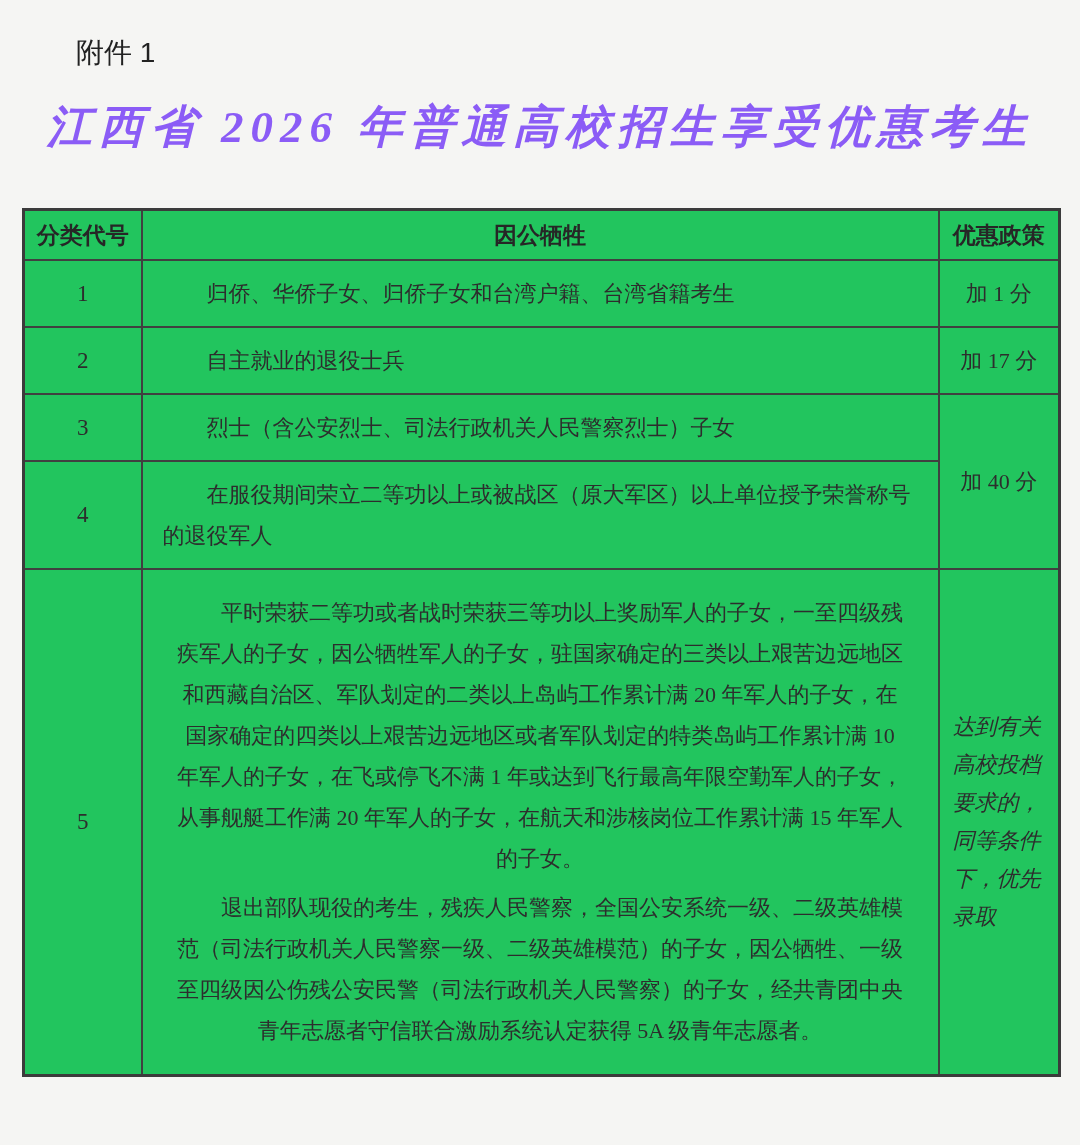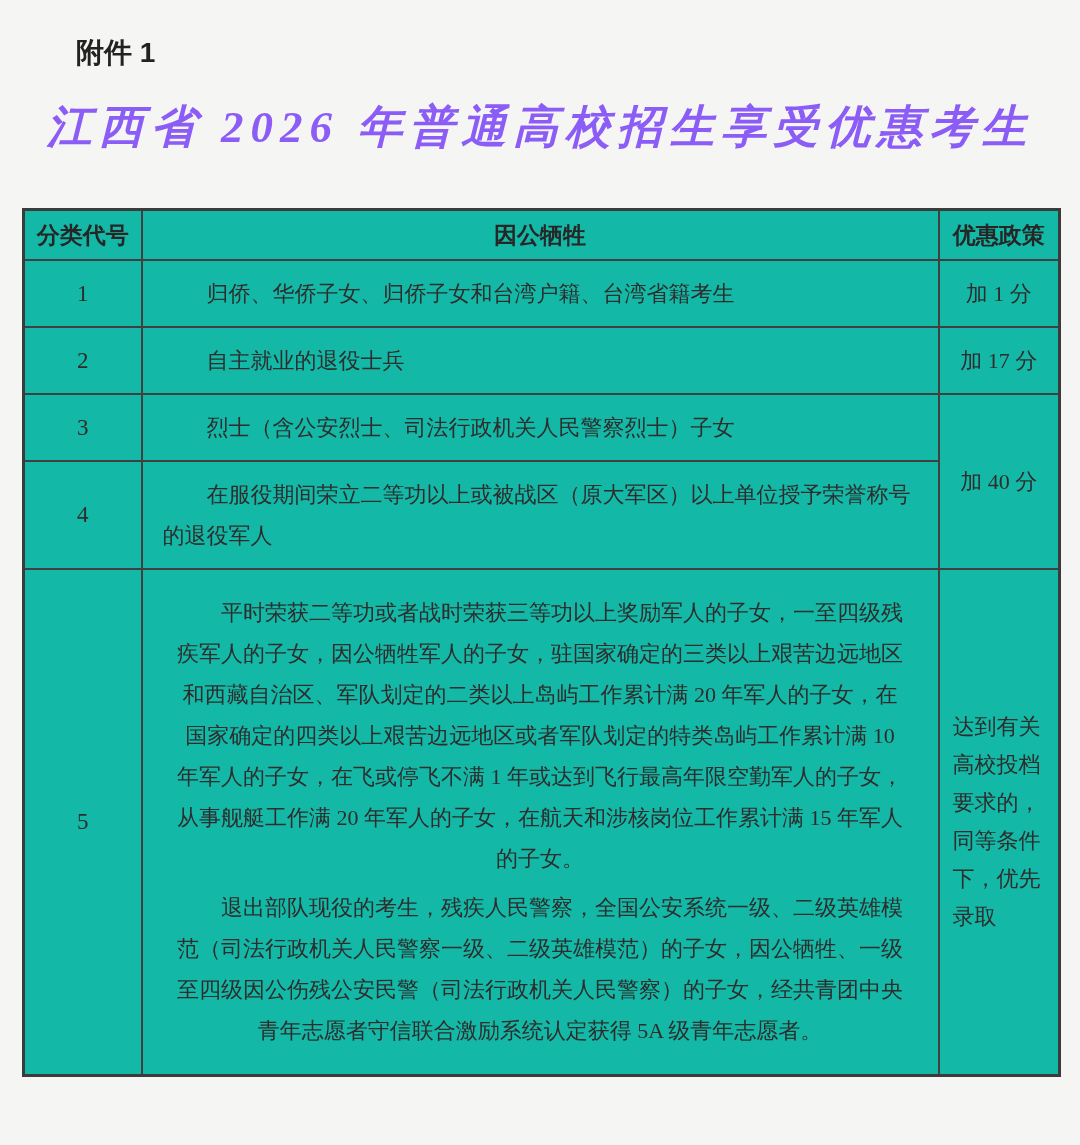"附件 1" .attachment-label { font-weight: bold -> normal }
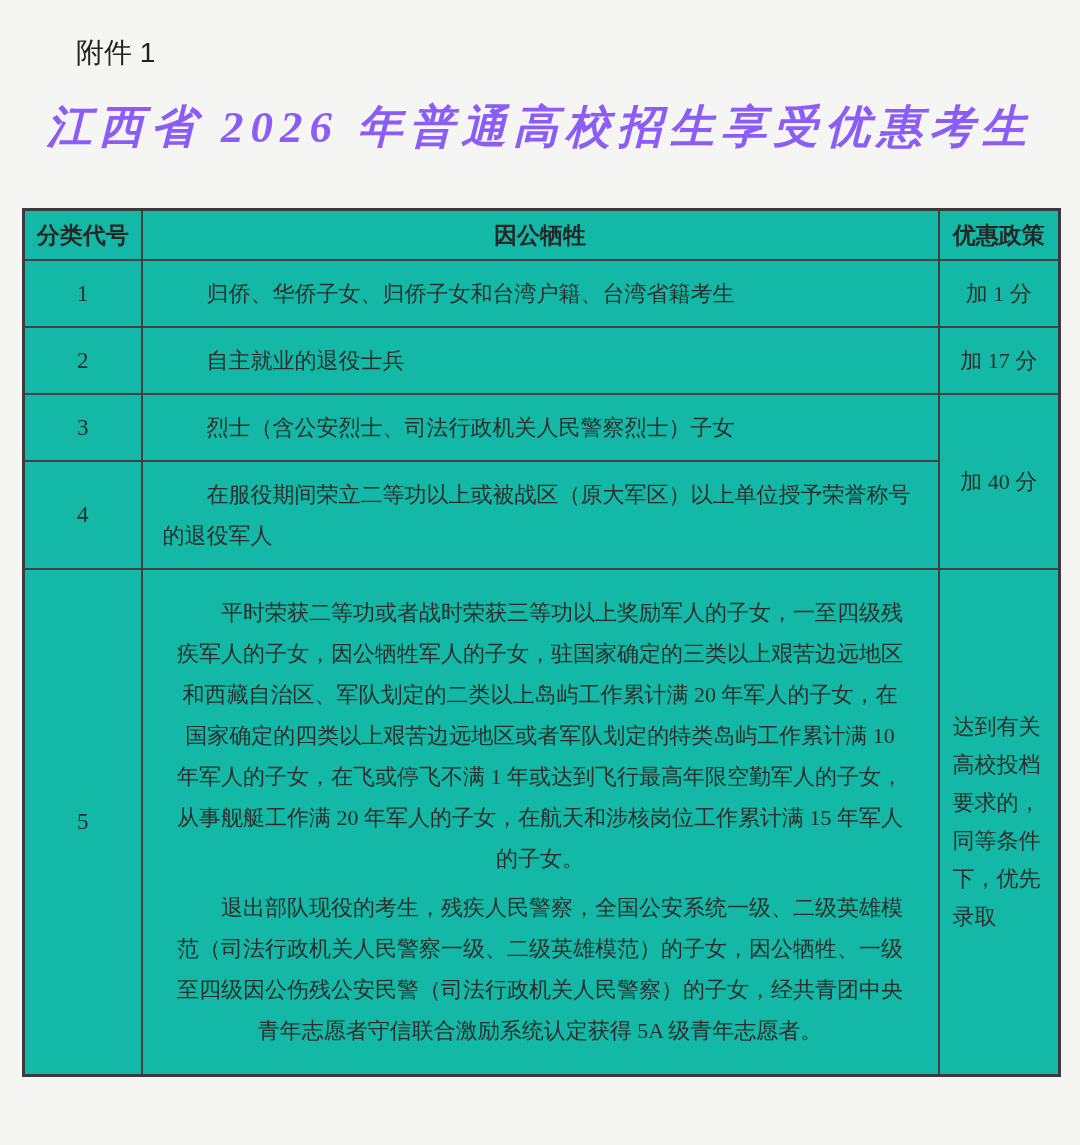"分类代号" .cat-table th, .cat-table td { background: #14b8a6 -> #22c55e }
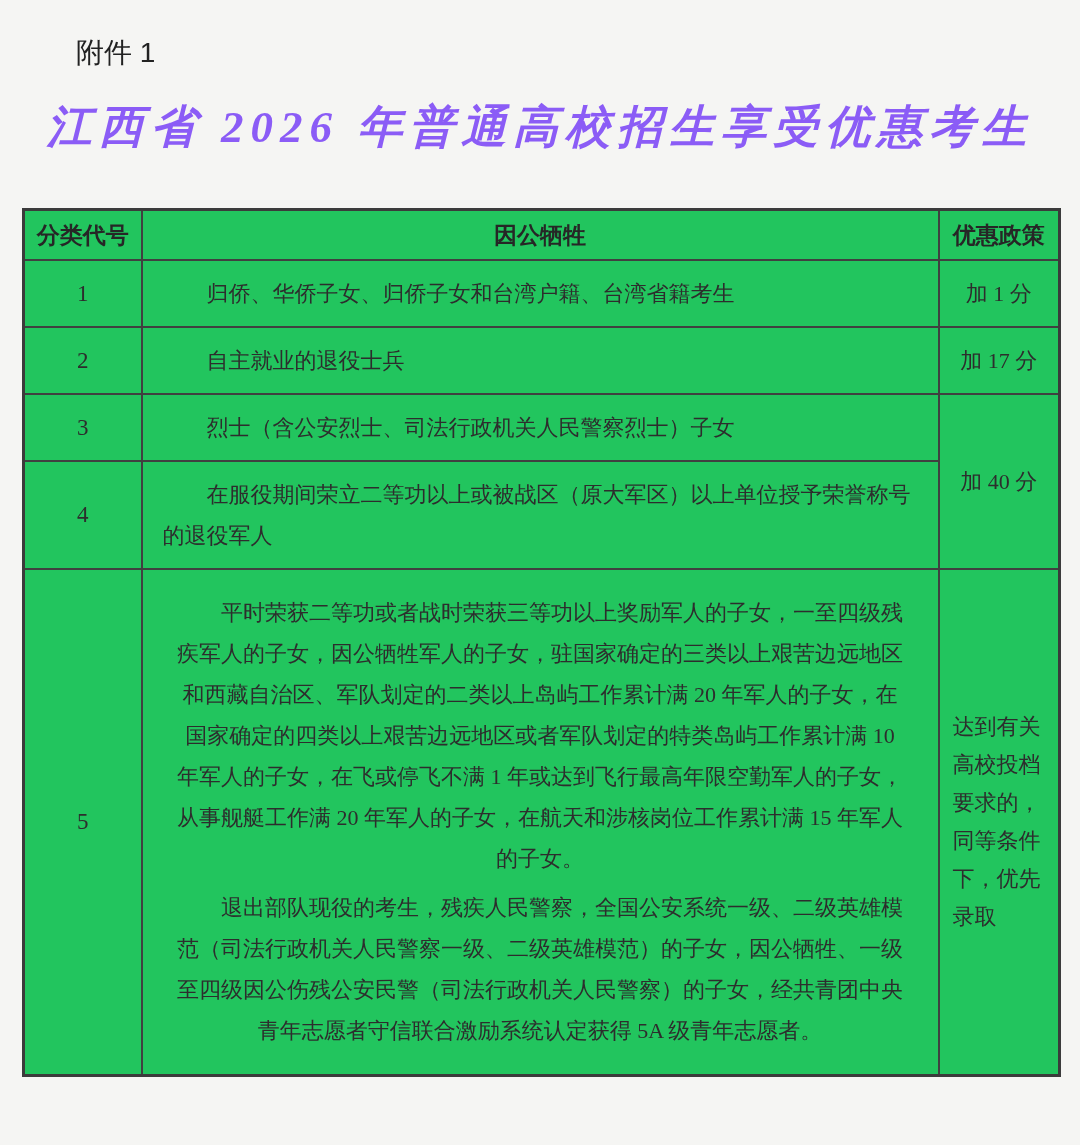"达到有关高校投档要求的，同等条件下，优先录取" td.policy-cell-long { font-style: none -> italic }
